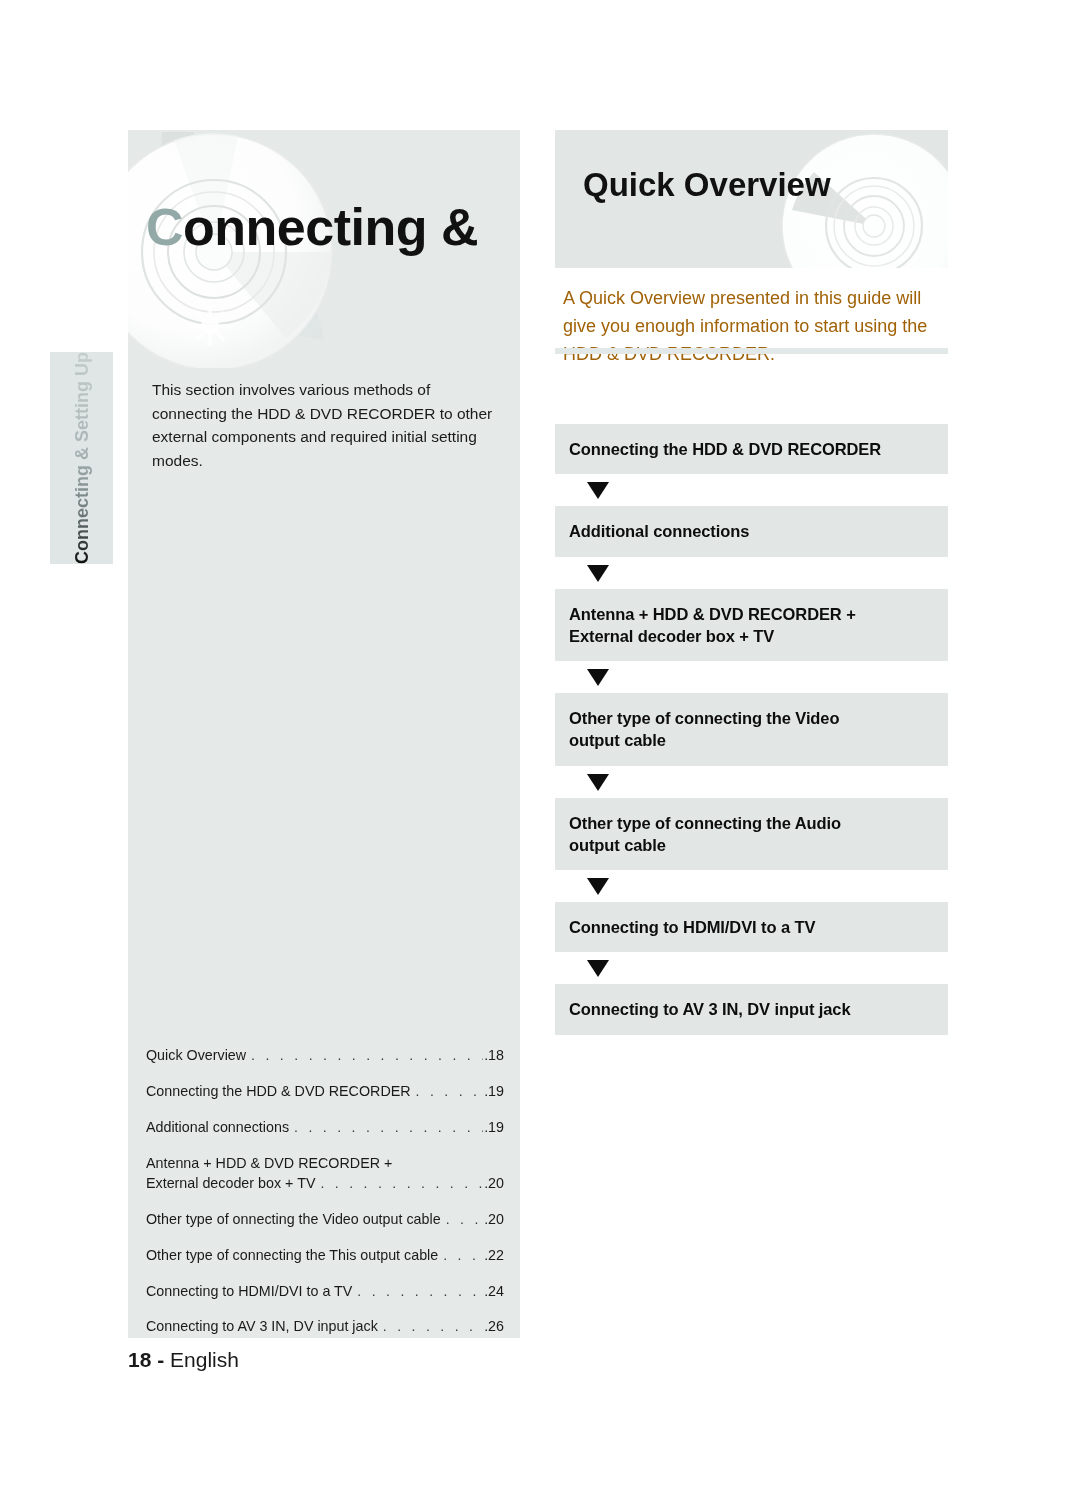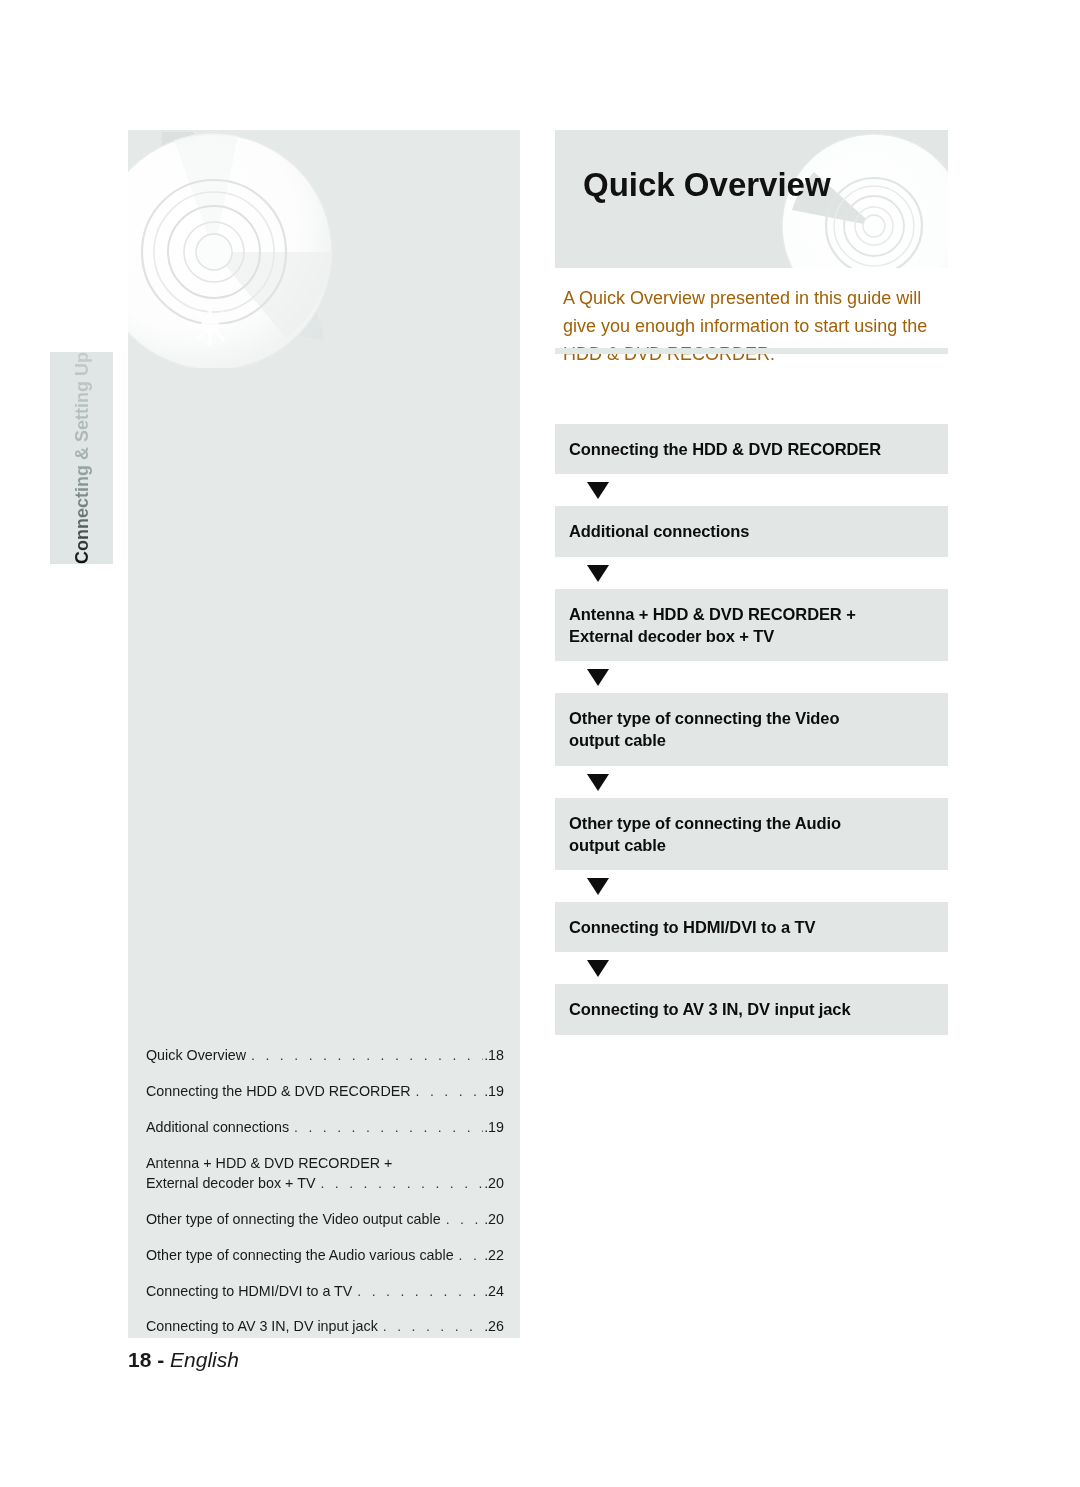"Connecting &" div { html: none -> <div> <span>C</span><span>onnecting &amp;</span> </div> }
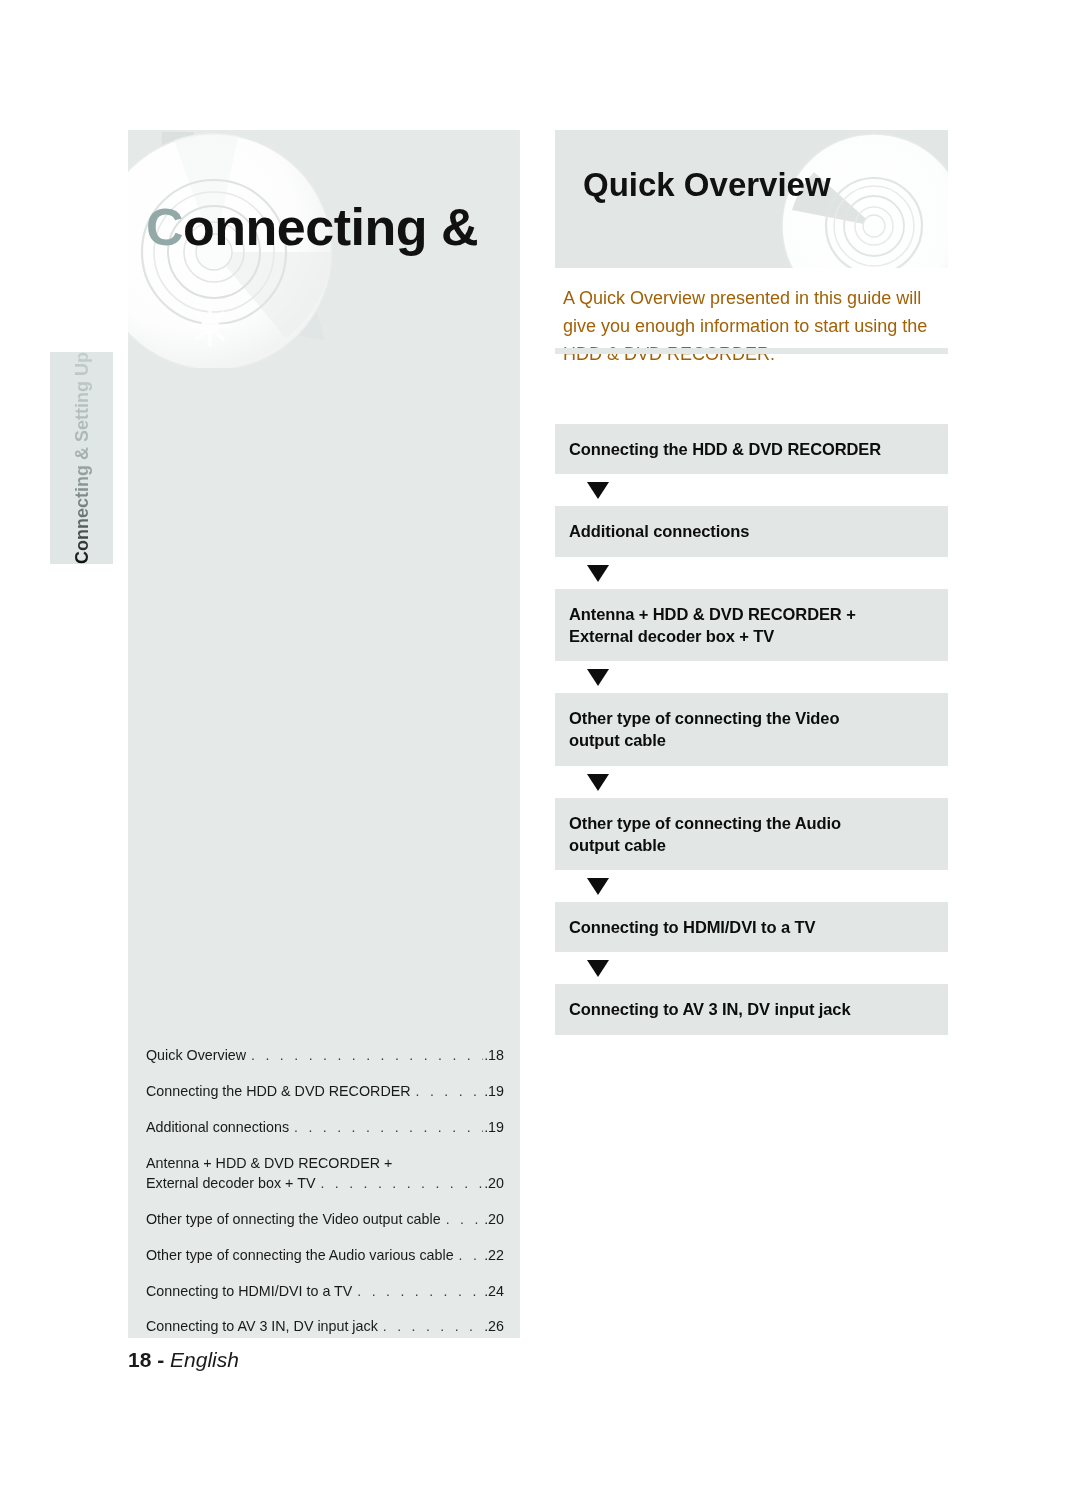"This section involves various methods" div.intro-para { html: none -> <div>This section involves various methods of connecting the HDD &amp; DVD RECORDER to other external components and required initial setting modes.</div> }
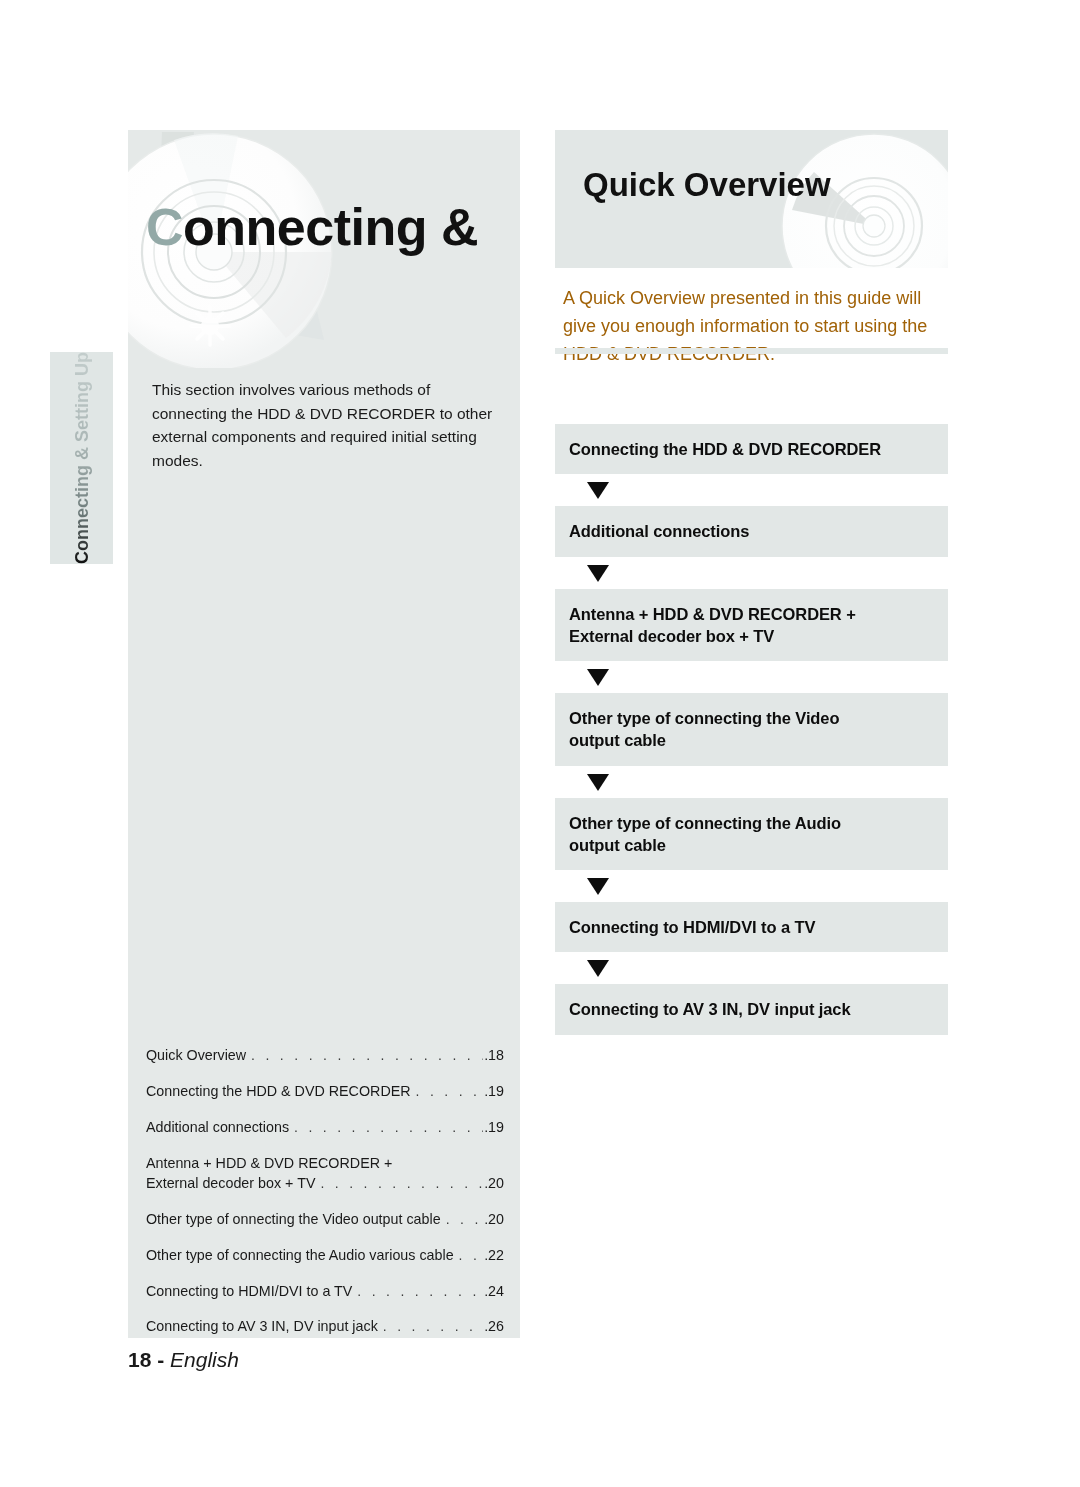"Other type of connecting the Audio various" span.toc-label { text: Audio various -> This output }
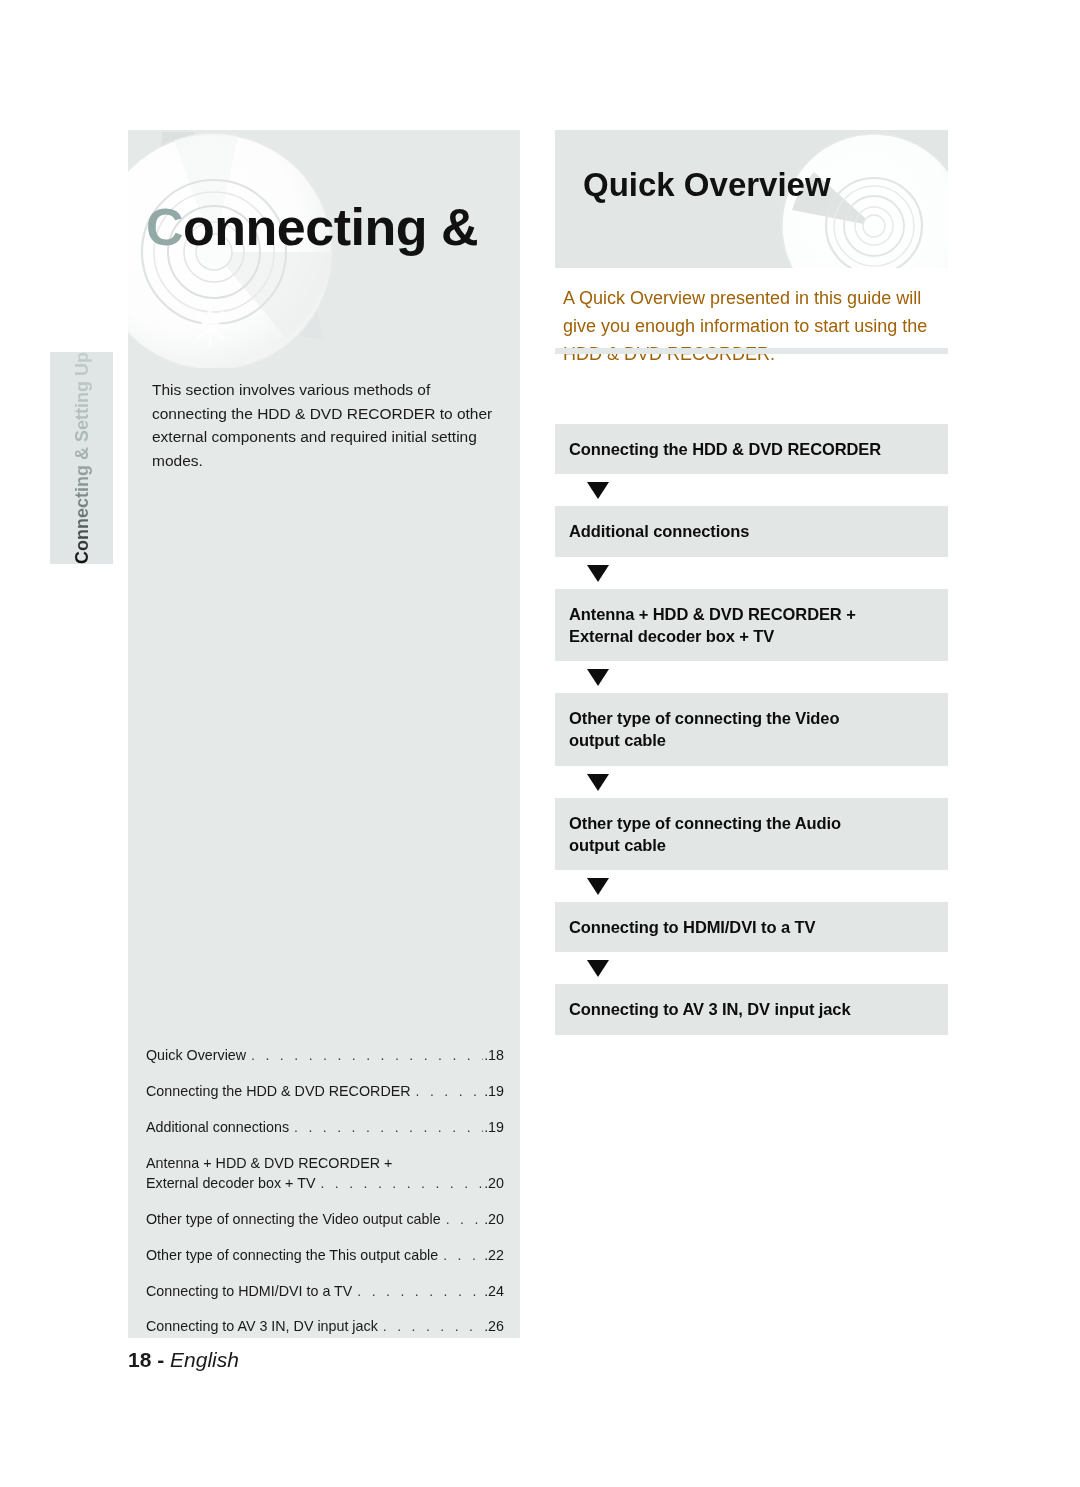"English" .footer .lang { font-style: italic -> none }
